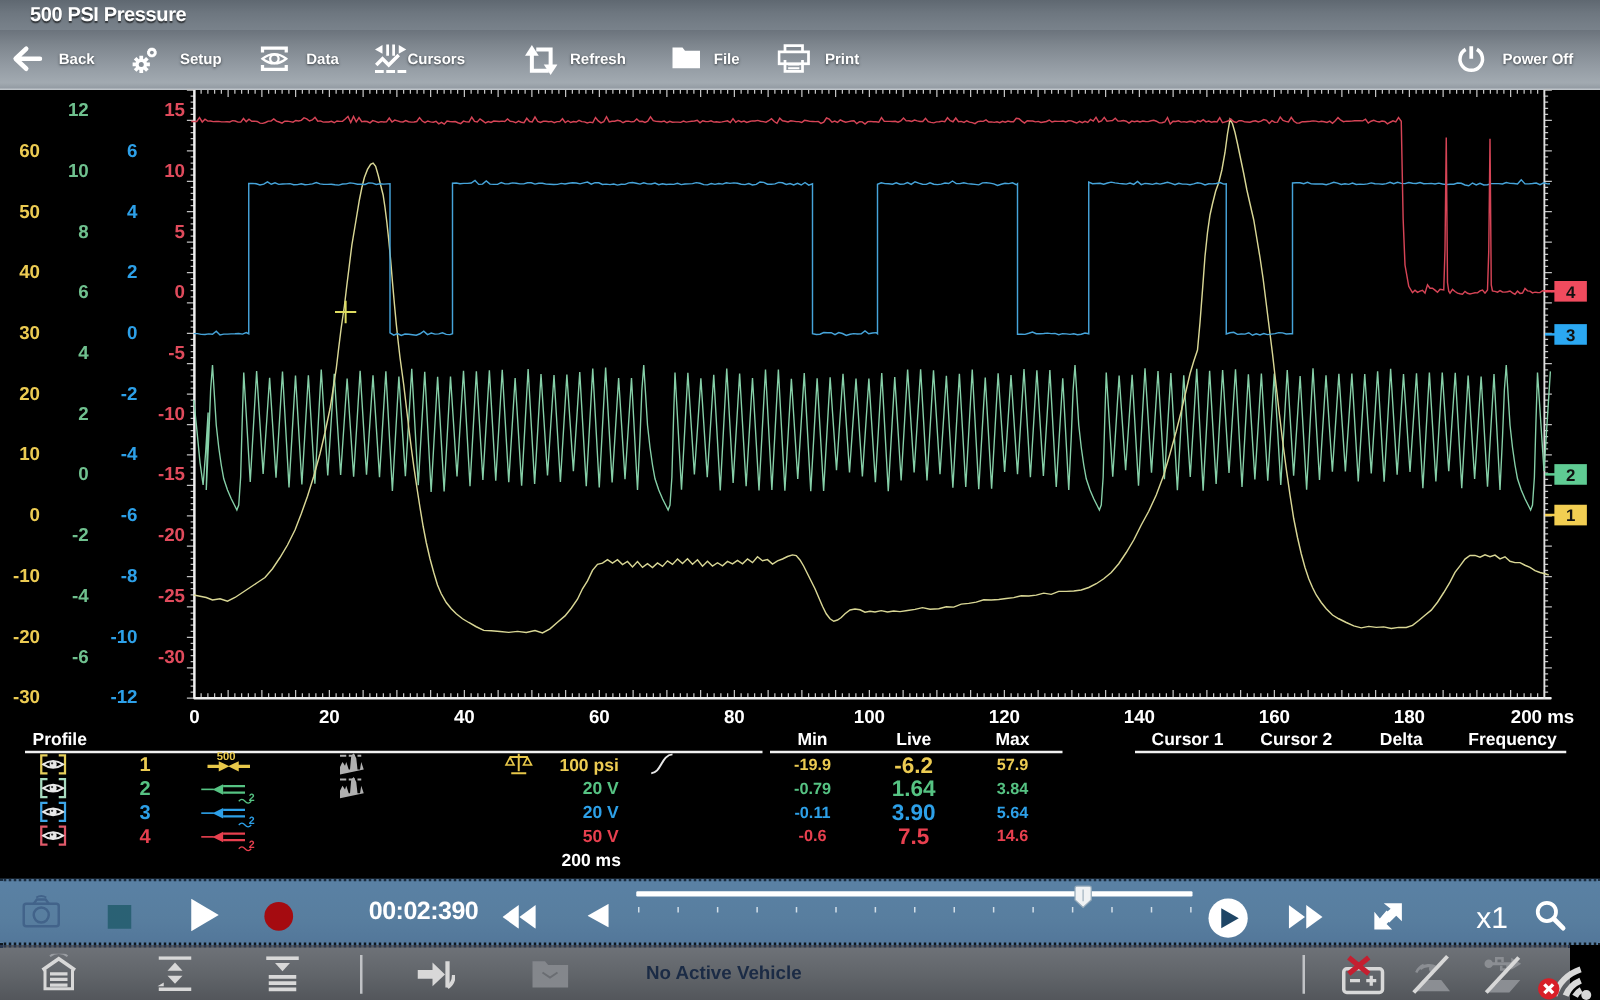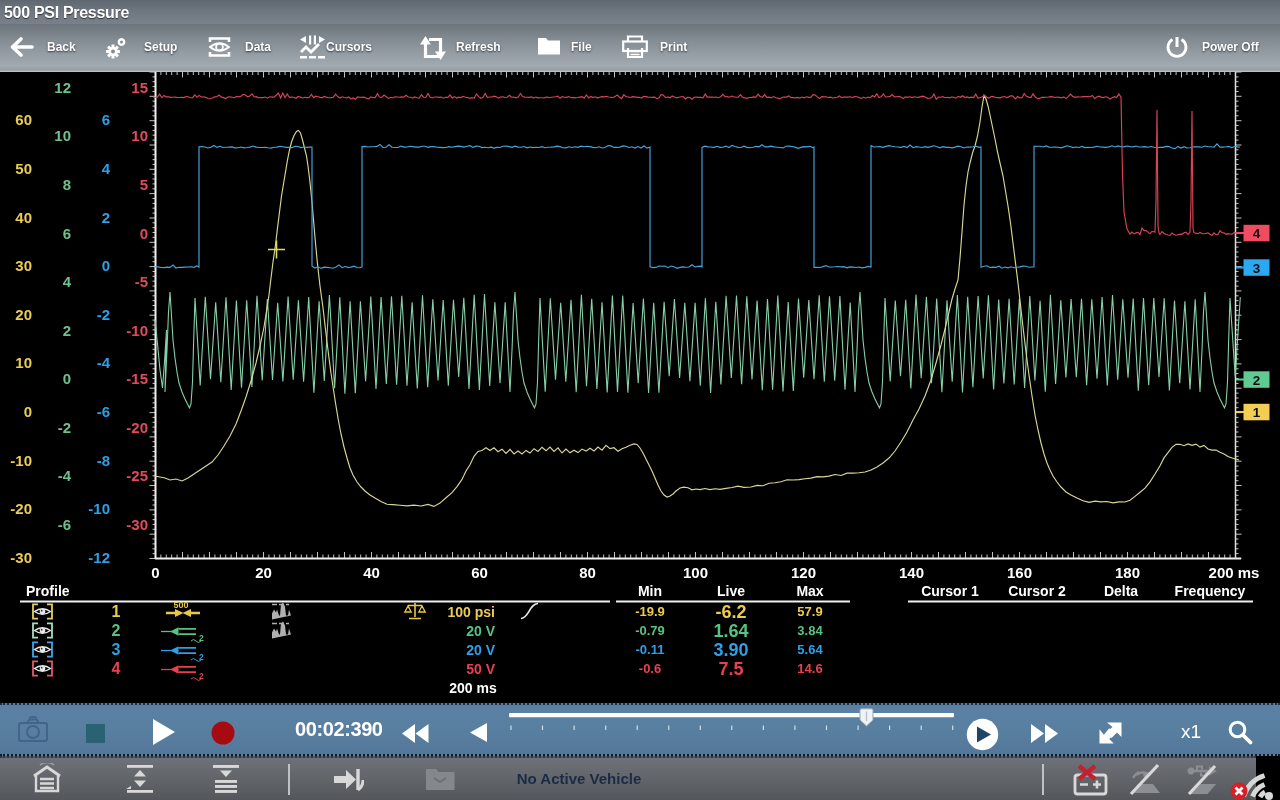"500 PSI Pressure" #title { padding-left: 4px -> 24px }
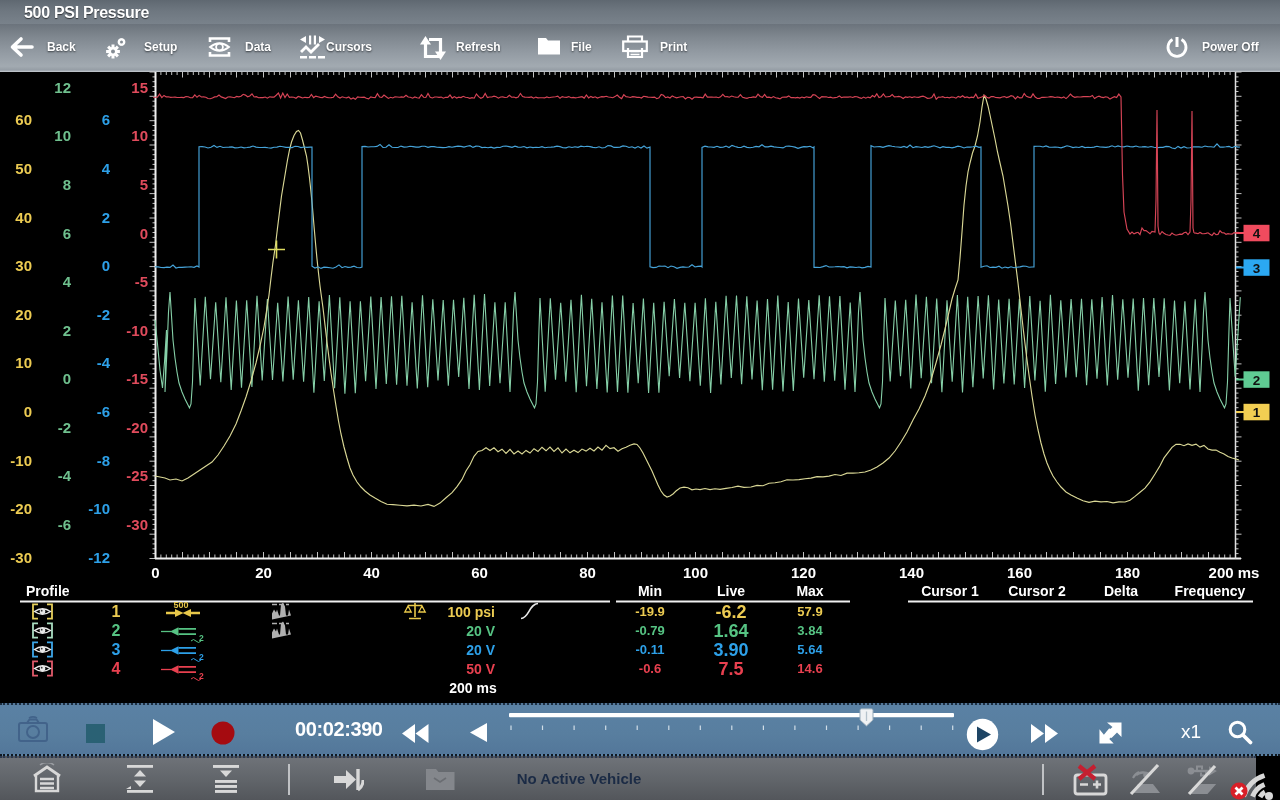"x1" div.pb { font-size: 19px -> 24px }
